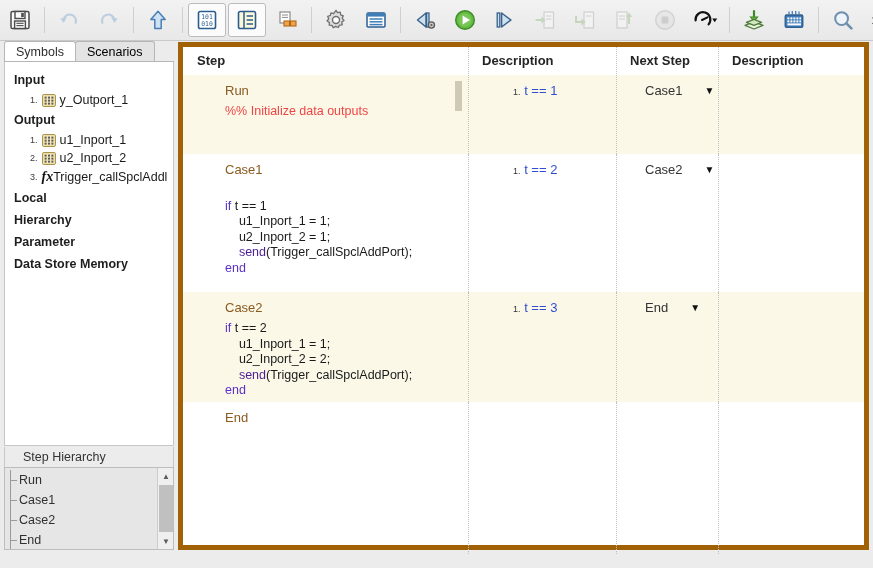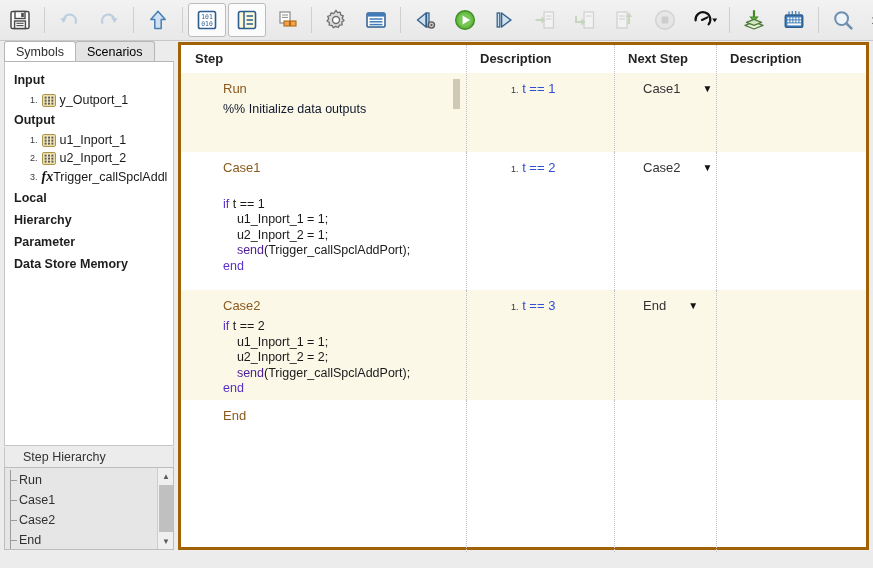"Step" #main { border: 3px solid #a16207 -> 5px solid #a16207 }
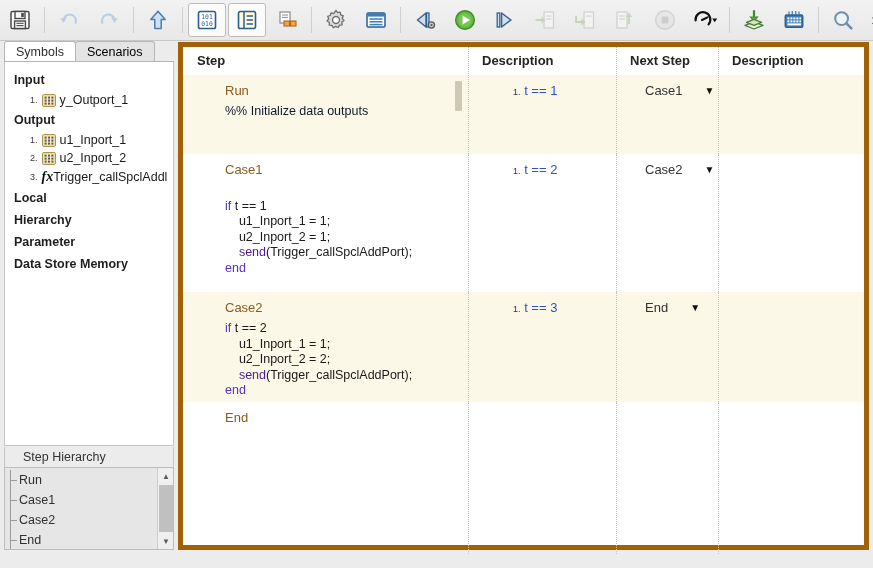"%% Initialize data outputs" .cm { color: #0f172a -> #ef4444 }
